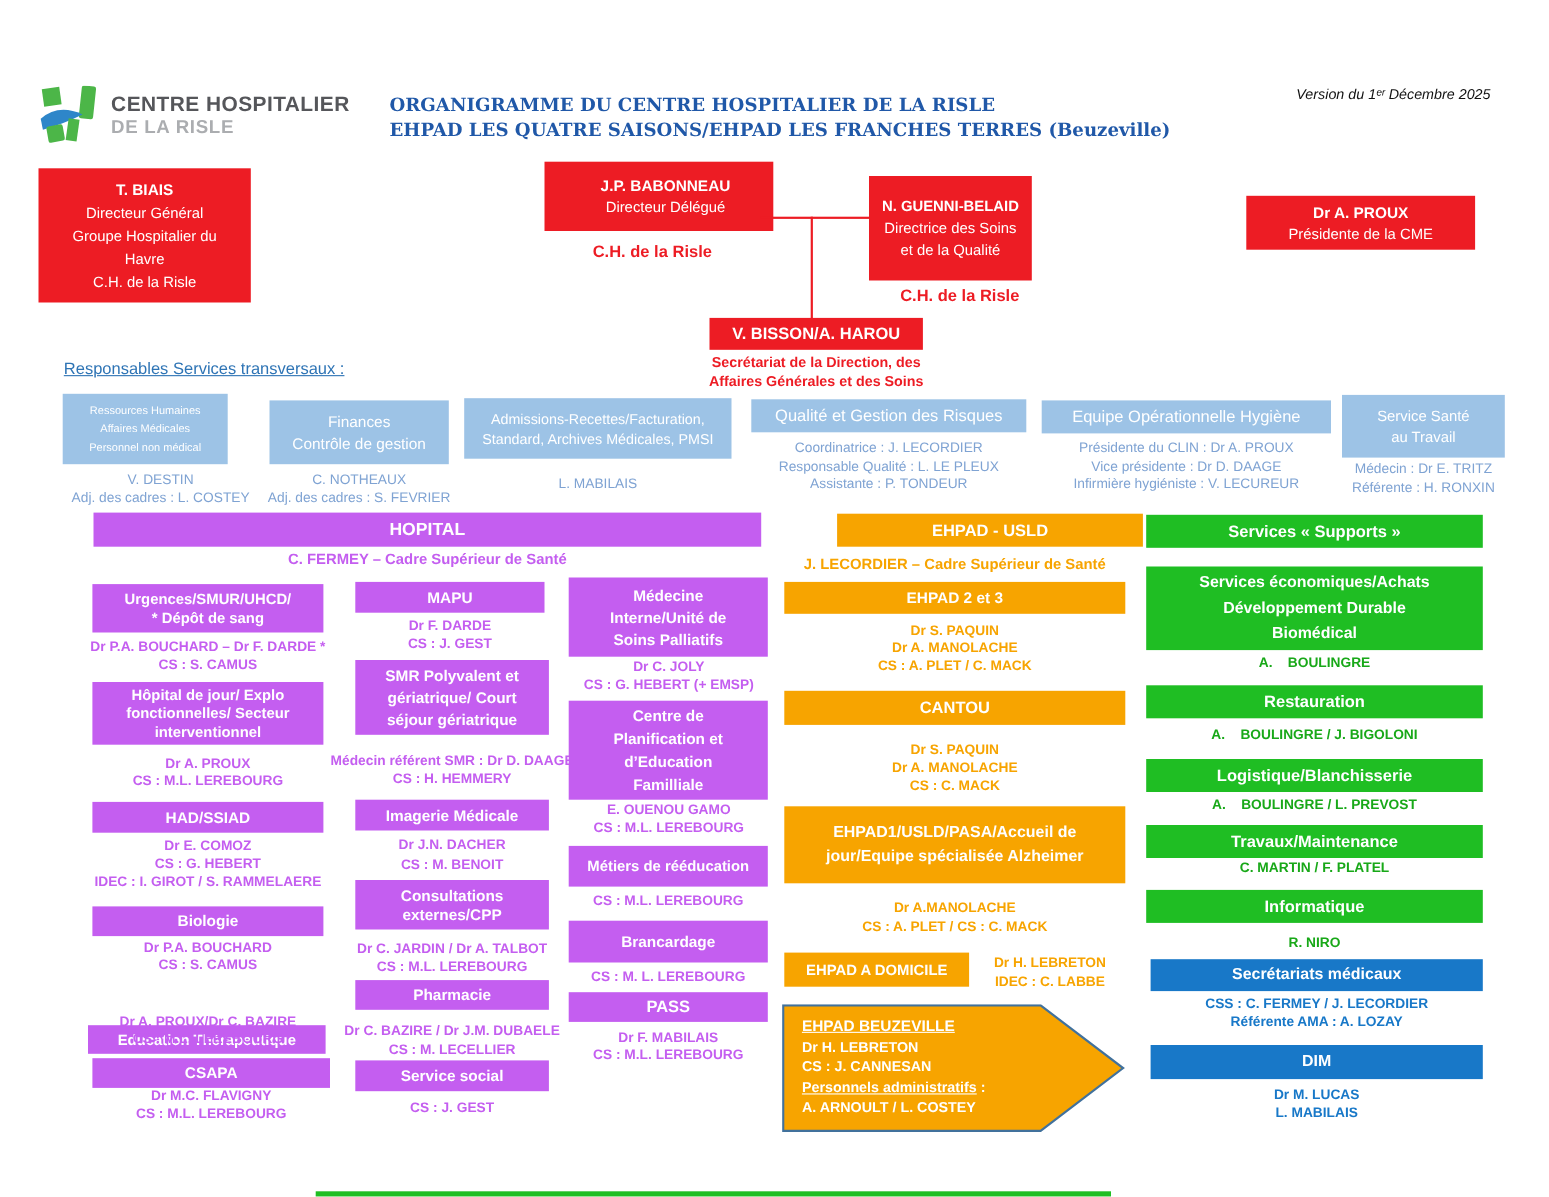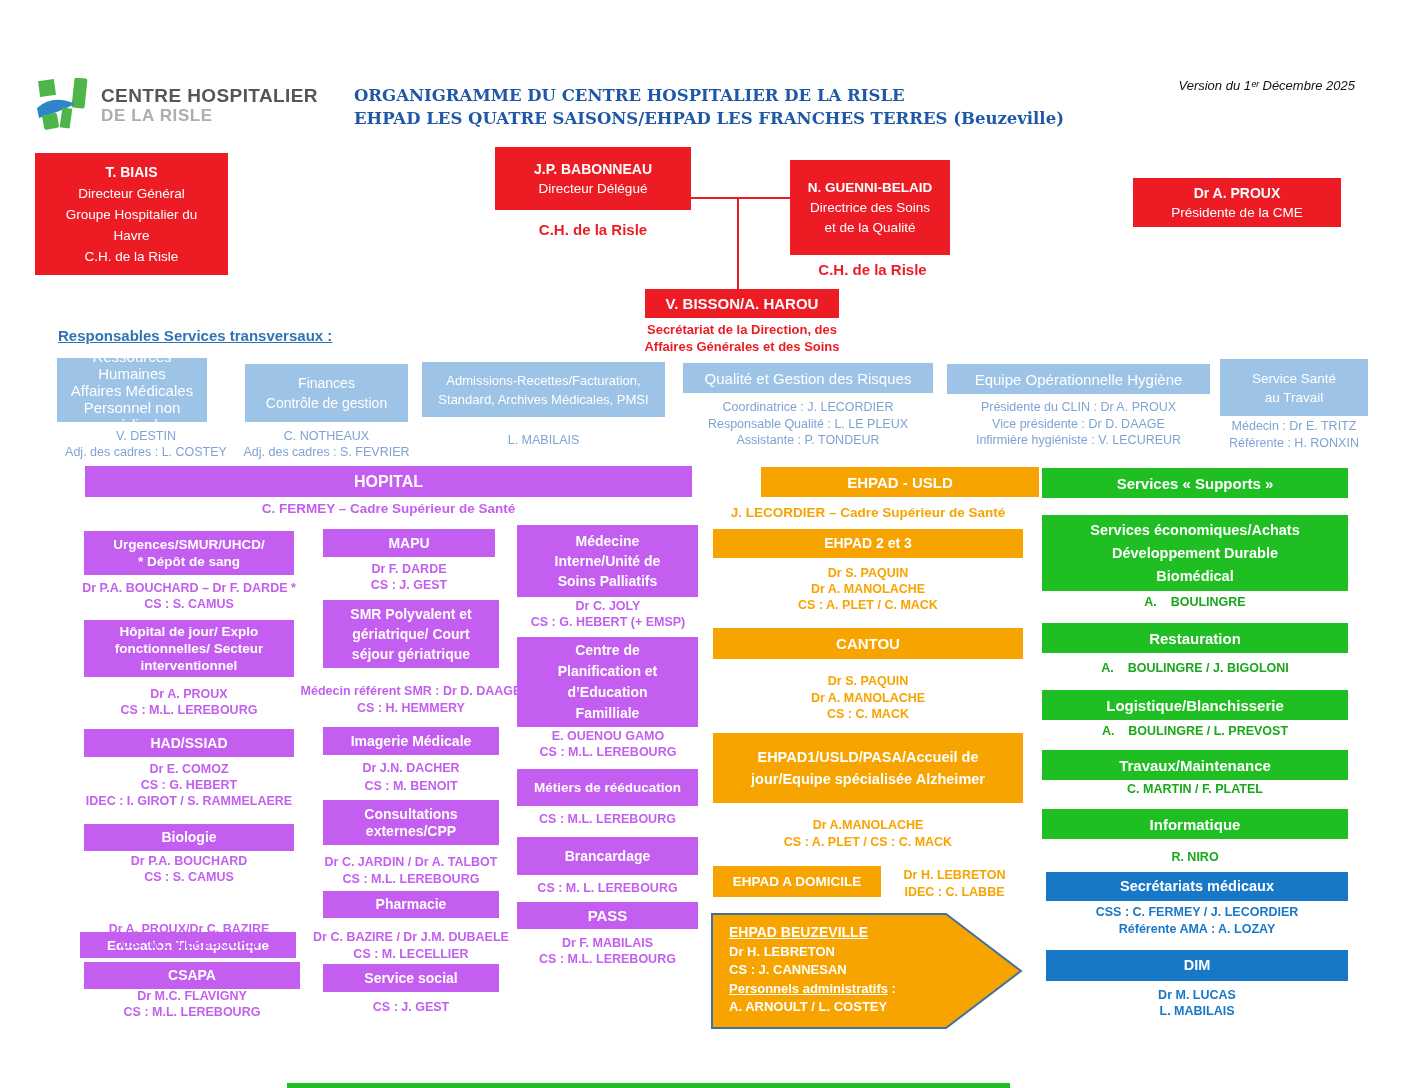"J.P. BABONNEAU" div.bx { padding-left: none -> 12px }
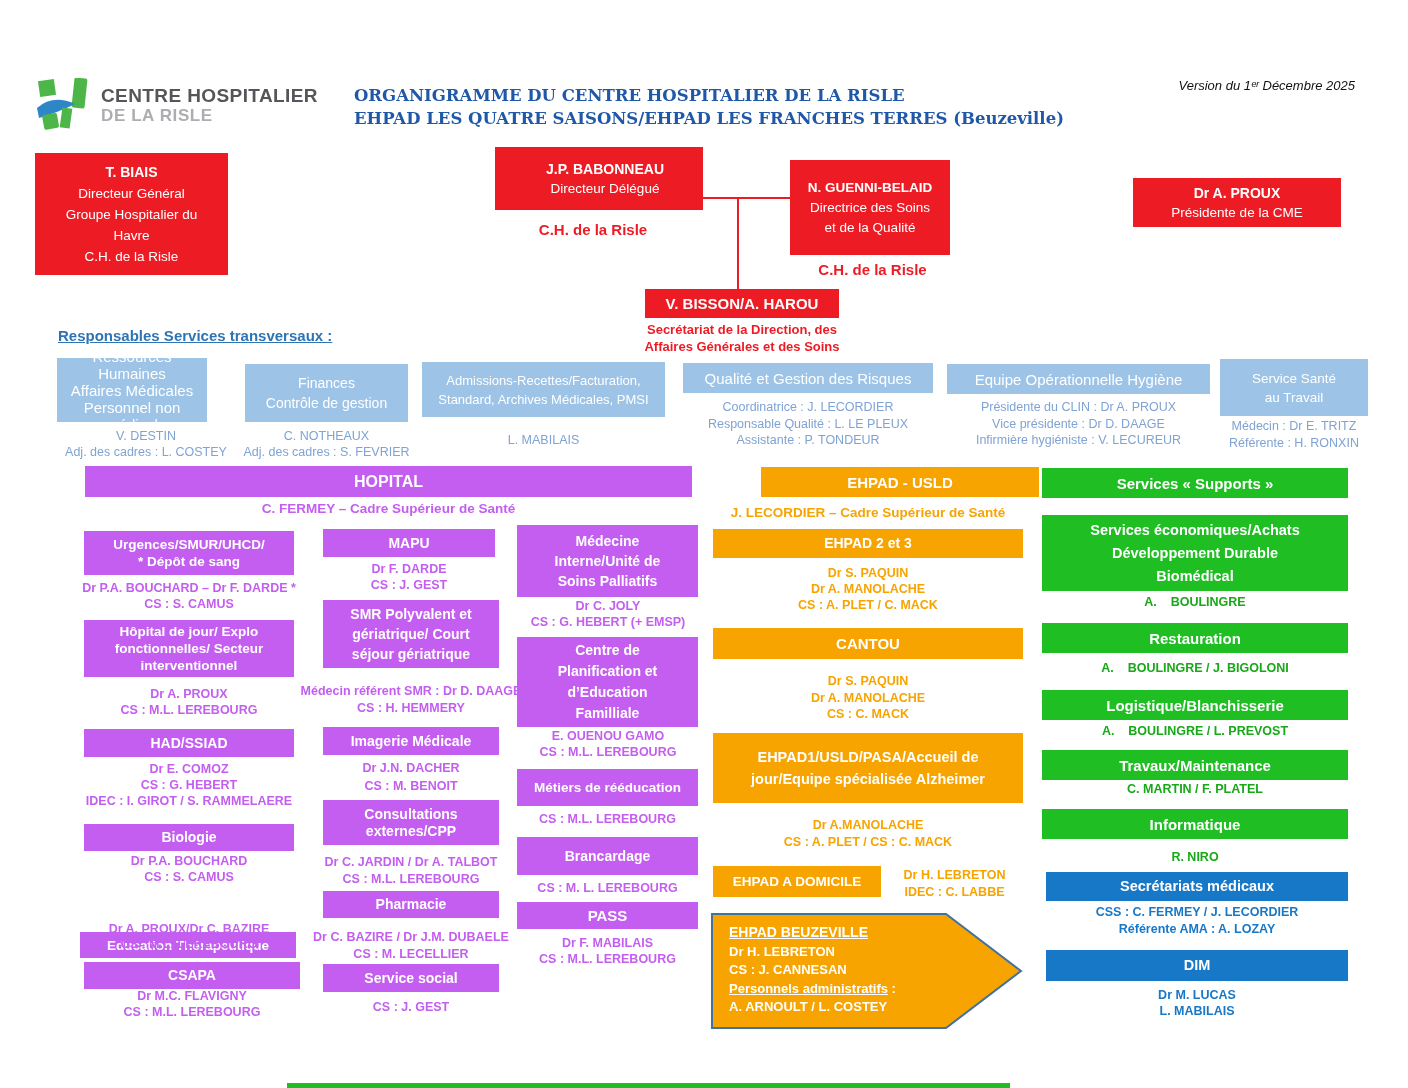"N. GUENNI-BELAID" div.bx { width: 160px -> 148px }
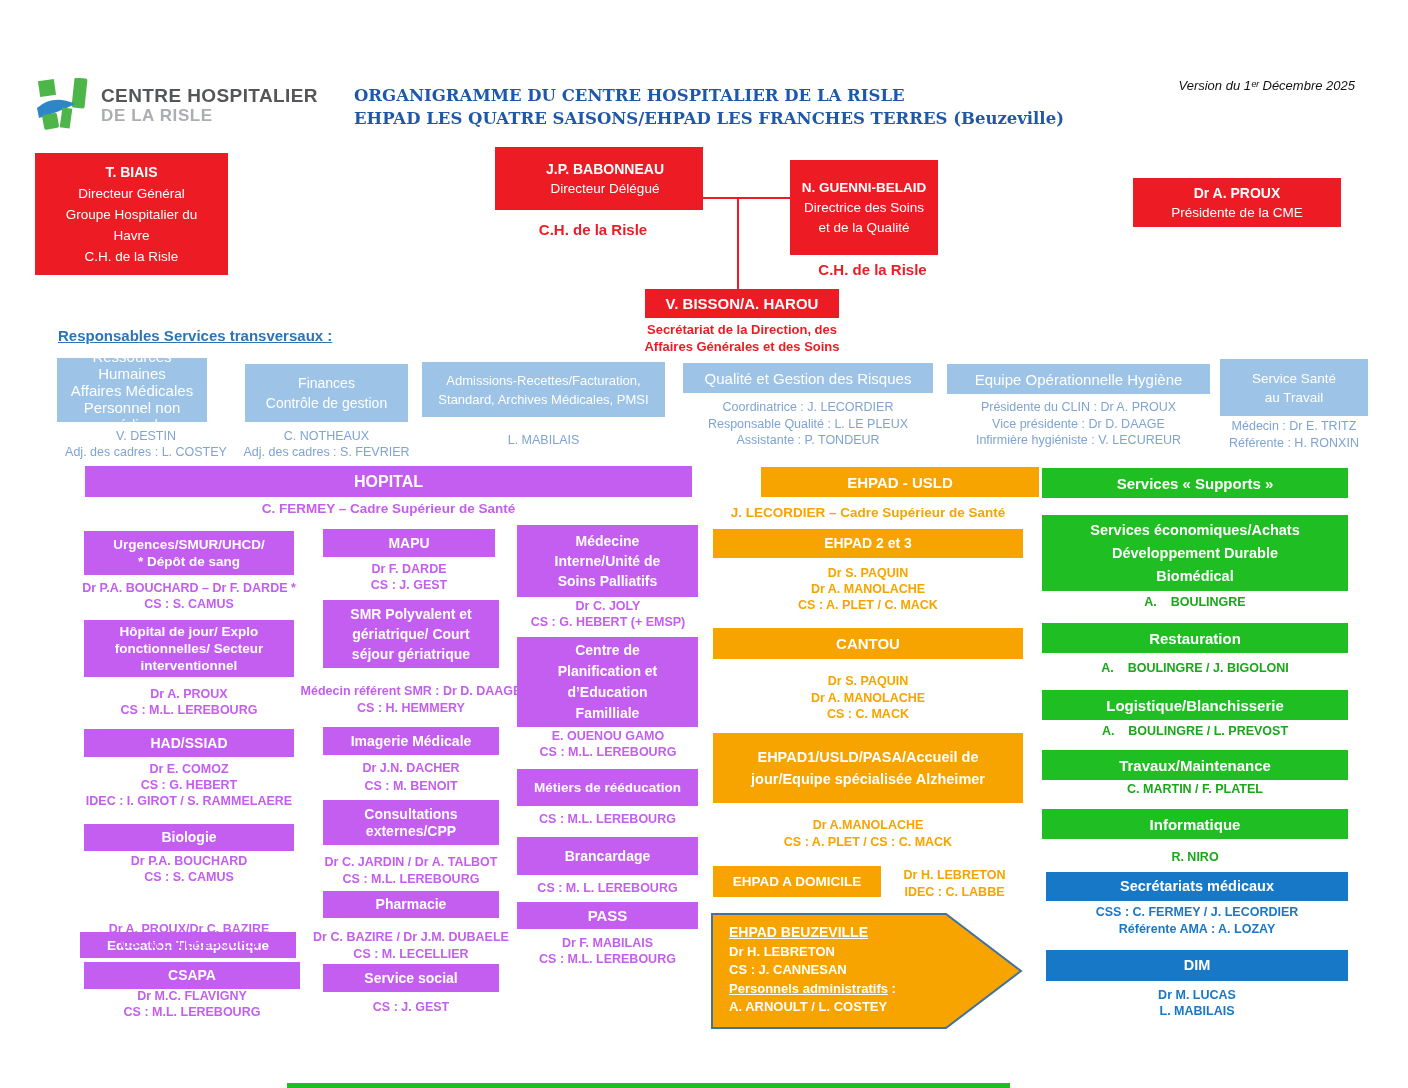"Responsables Services transversaux :" div { font-weight: 700 -> 400 }
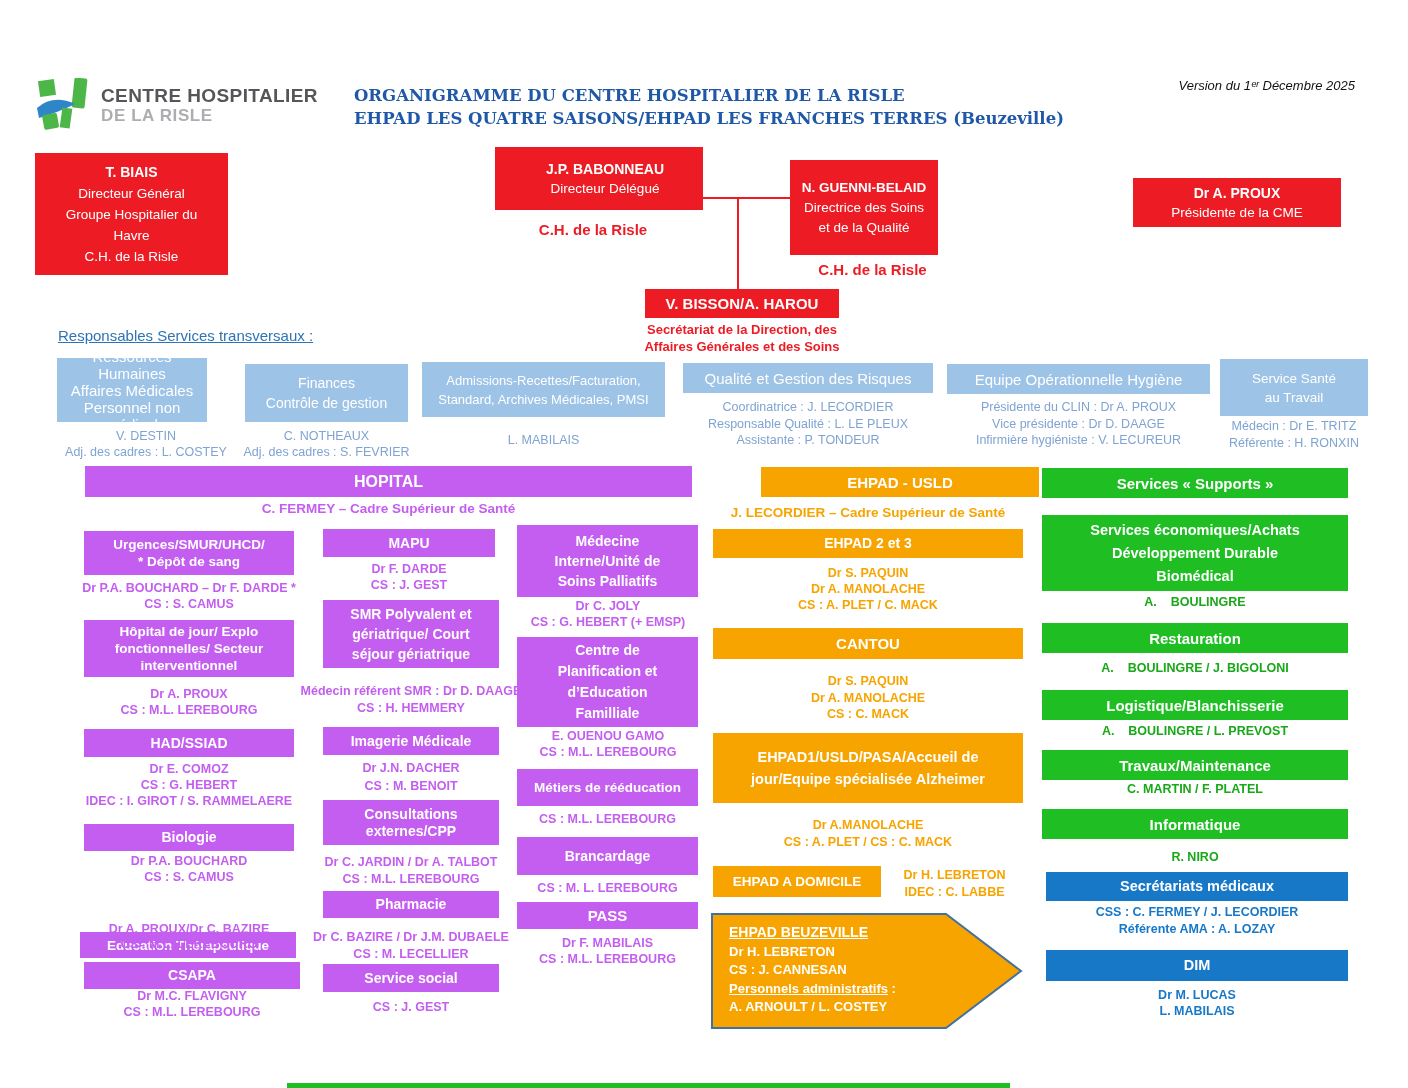"Ressources Humaines" div.bx { font-size: 15px -> 10px }
